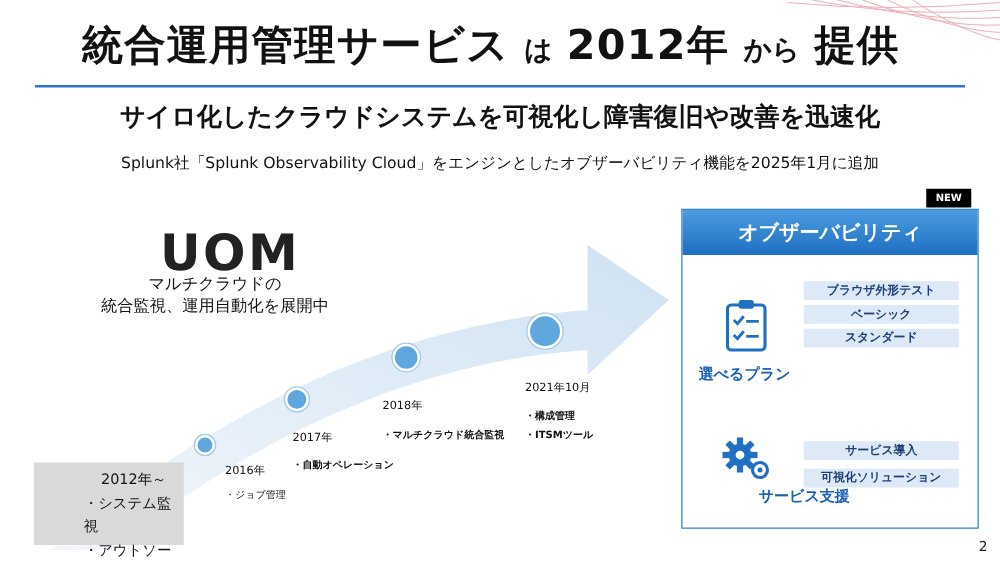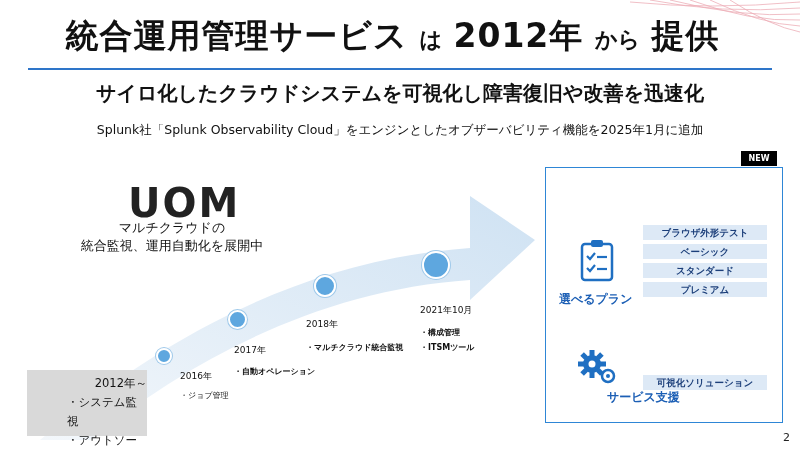"オブザーバビリティ" div.panel-header { html: none -> <div>オブザーバビリティ</div> }
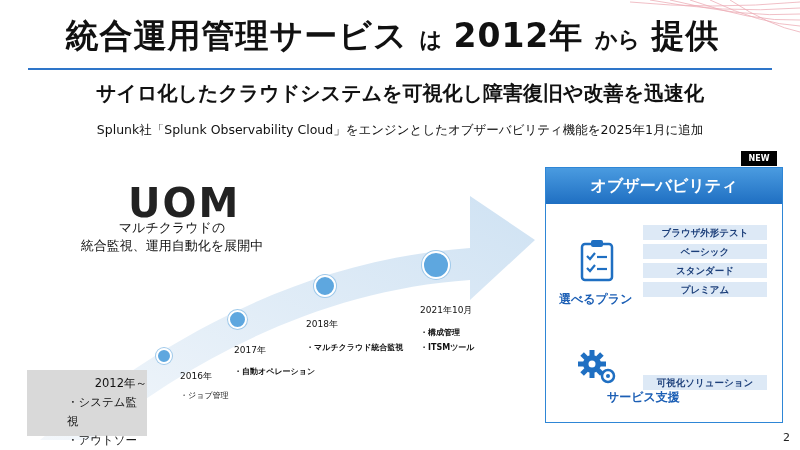"プレミアム" div.pill { html: <div>プレミアム</div> -> none }
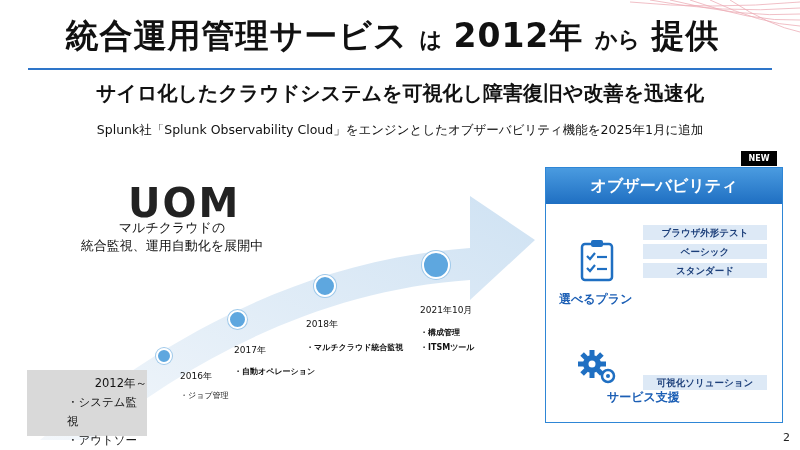"サービス導入" div.pill { html: none -> <div>サービス導入</div> }
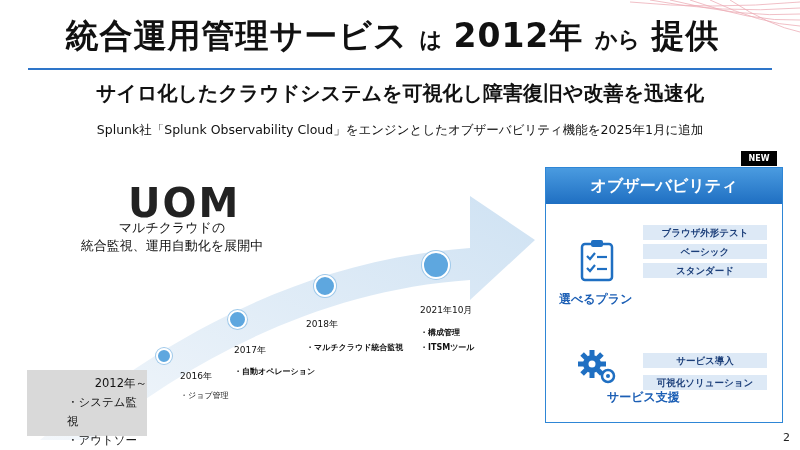"2012年～" .start-box div { text-align: right -> center }
